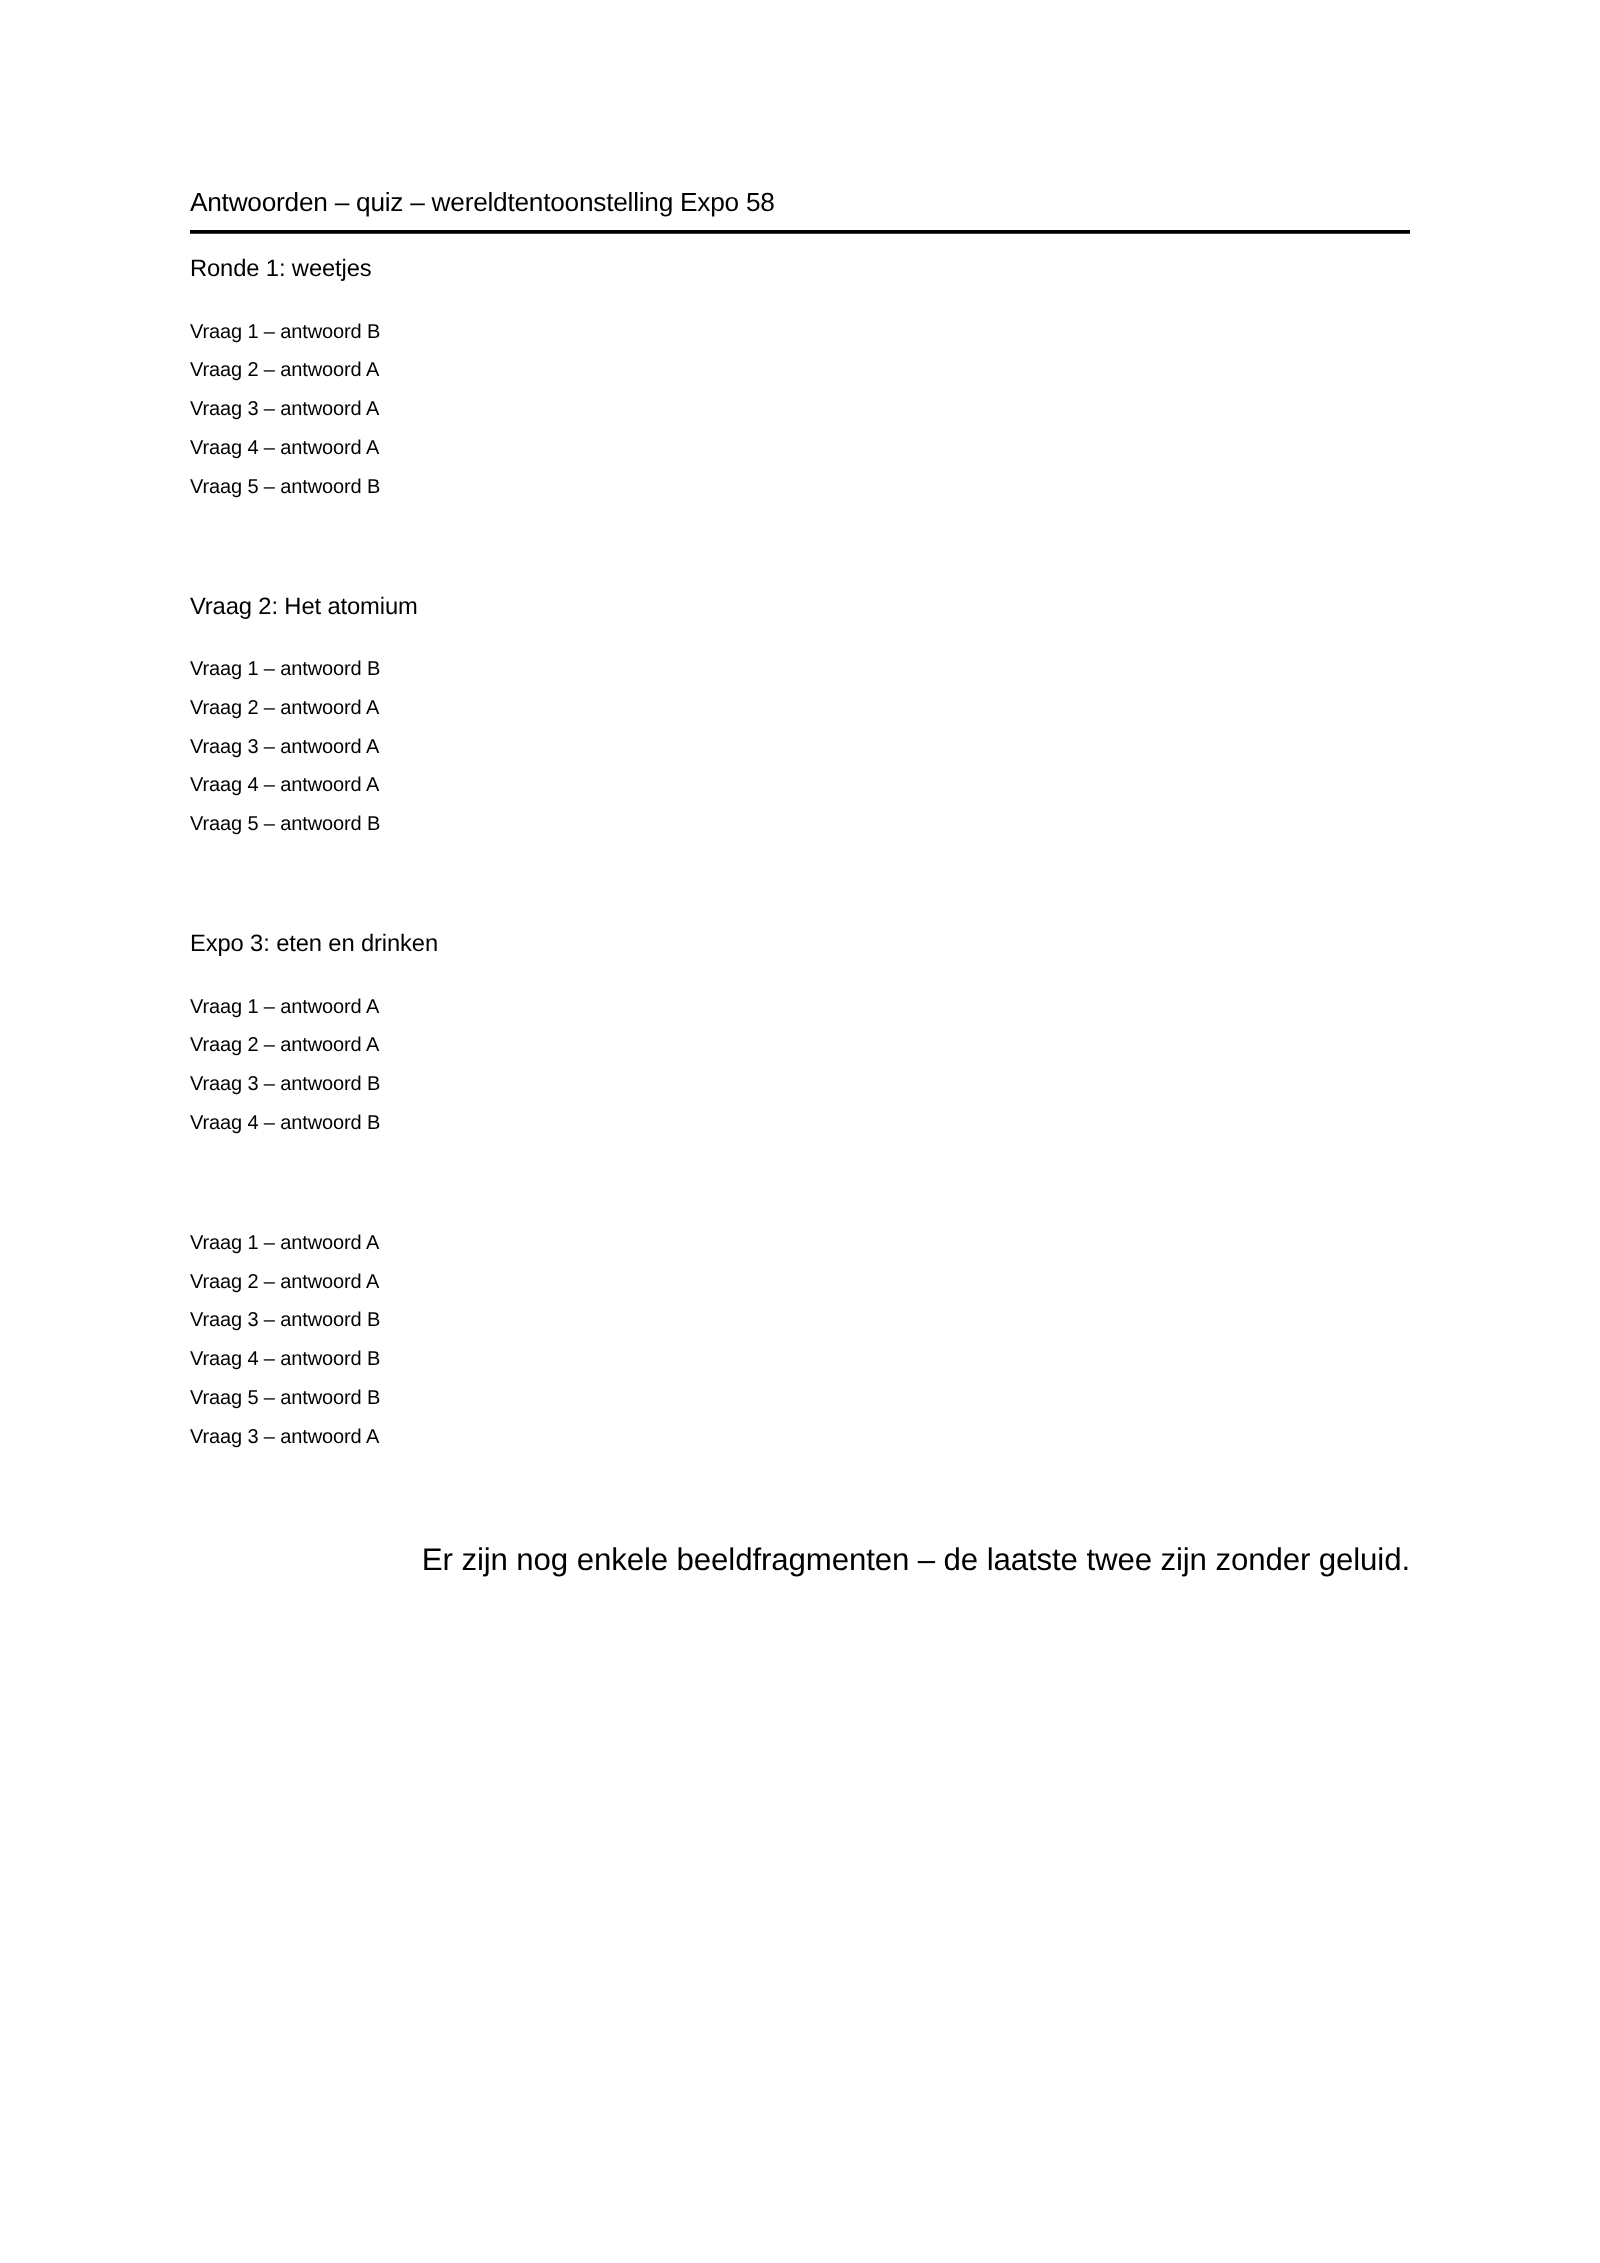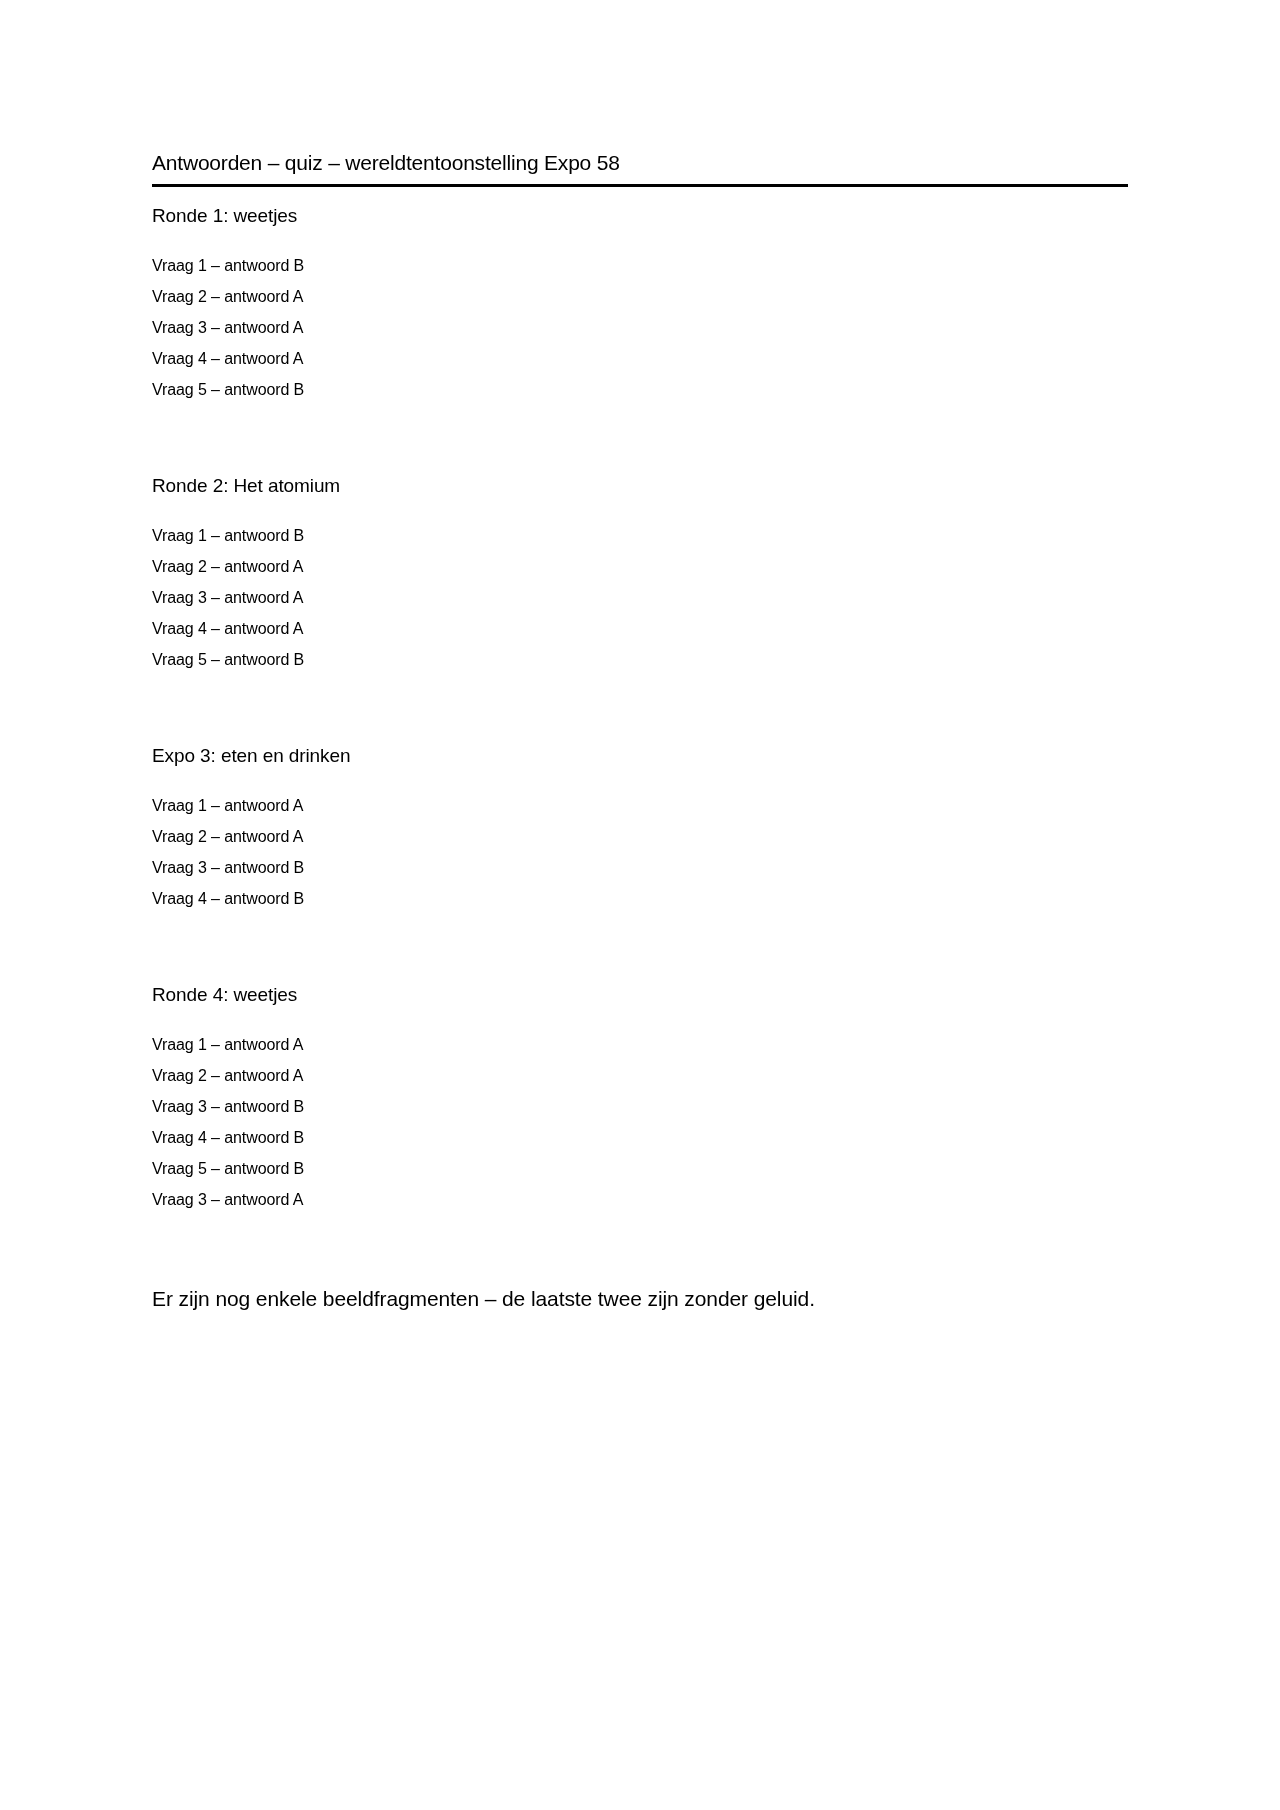"Ronde 2: Het atomium" h2.round-heading { text: Ronde -> Vraag }
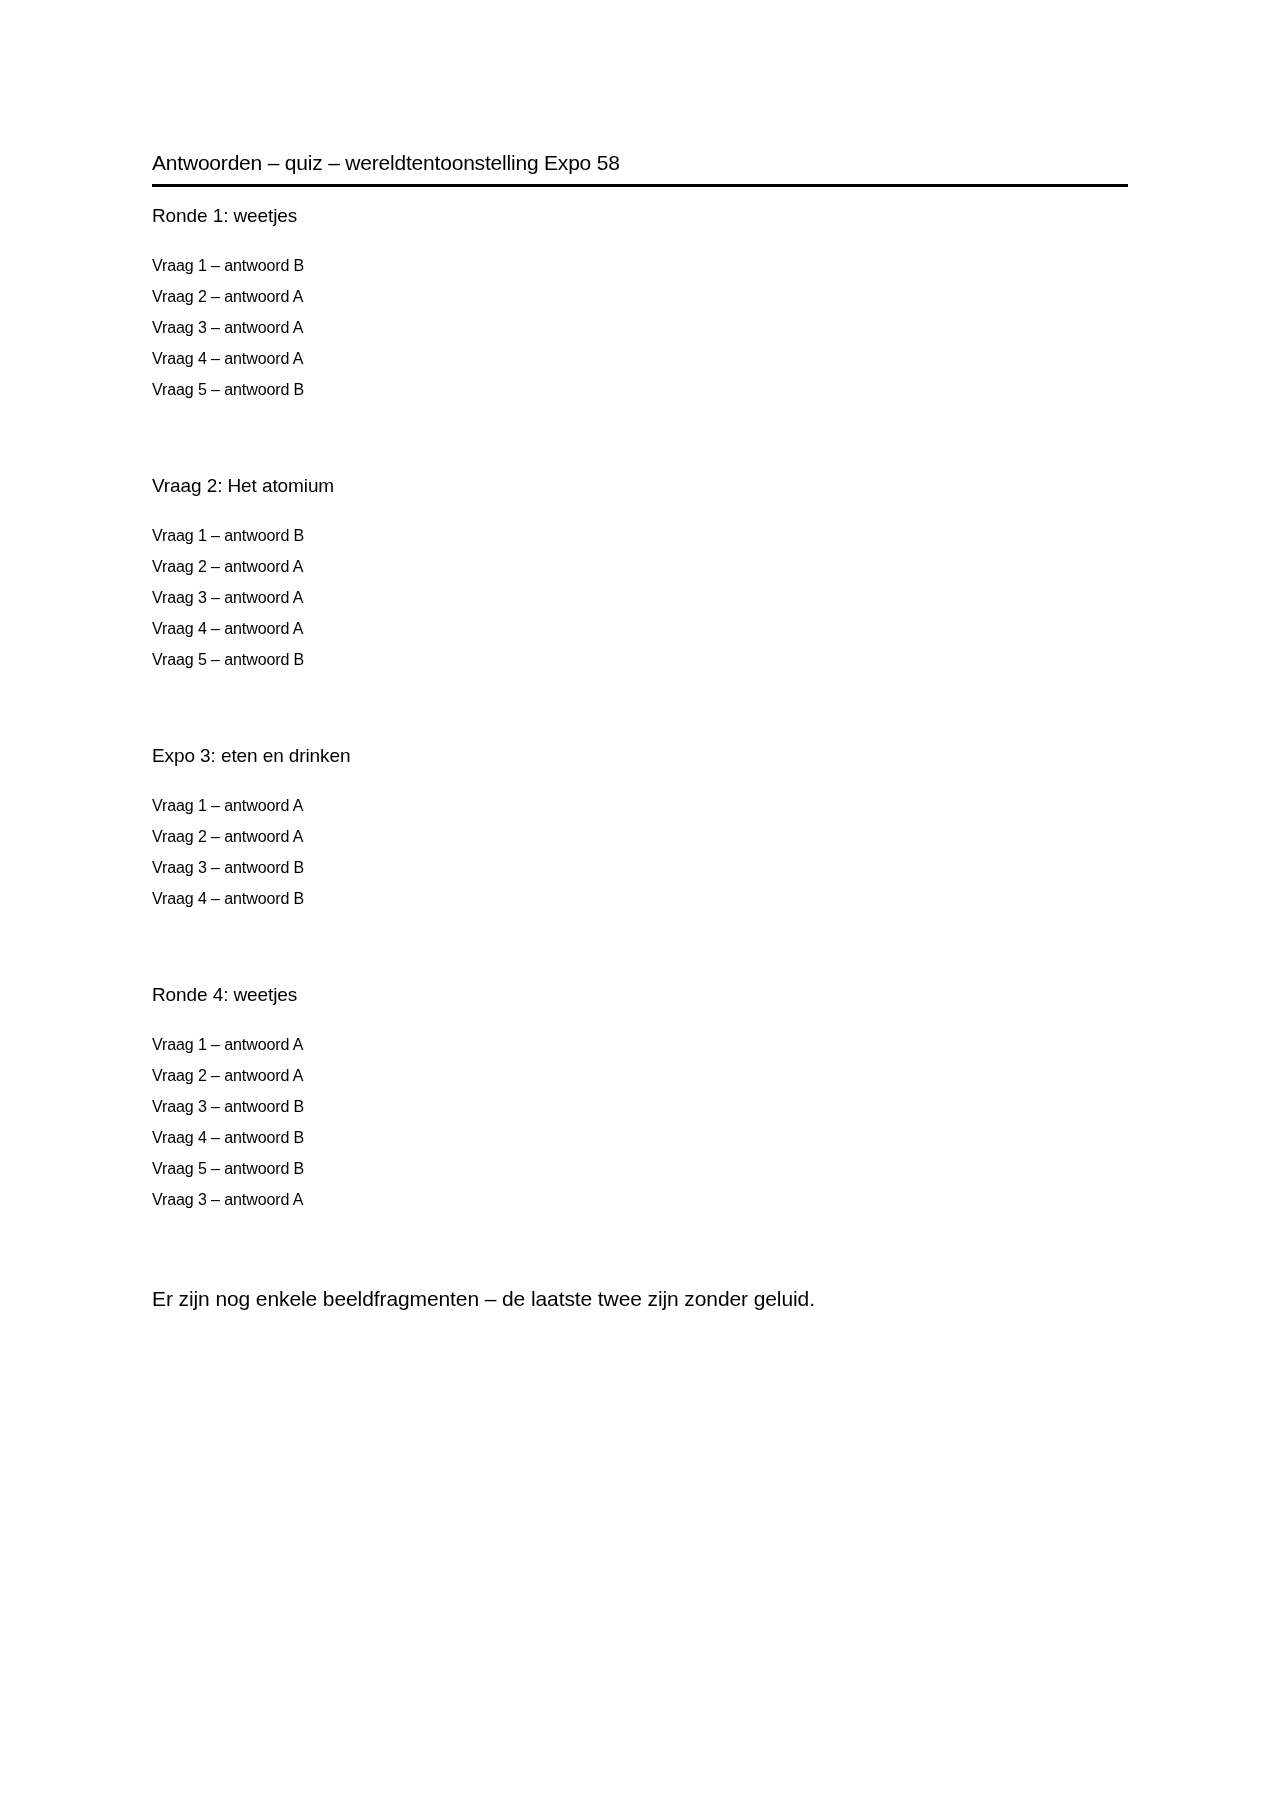"Ronde 4: weetjes" h2.round-heading { html: <h2>Ronde 4: weetjes</h2> -> none }
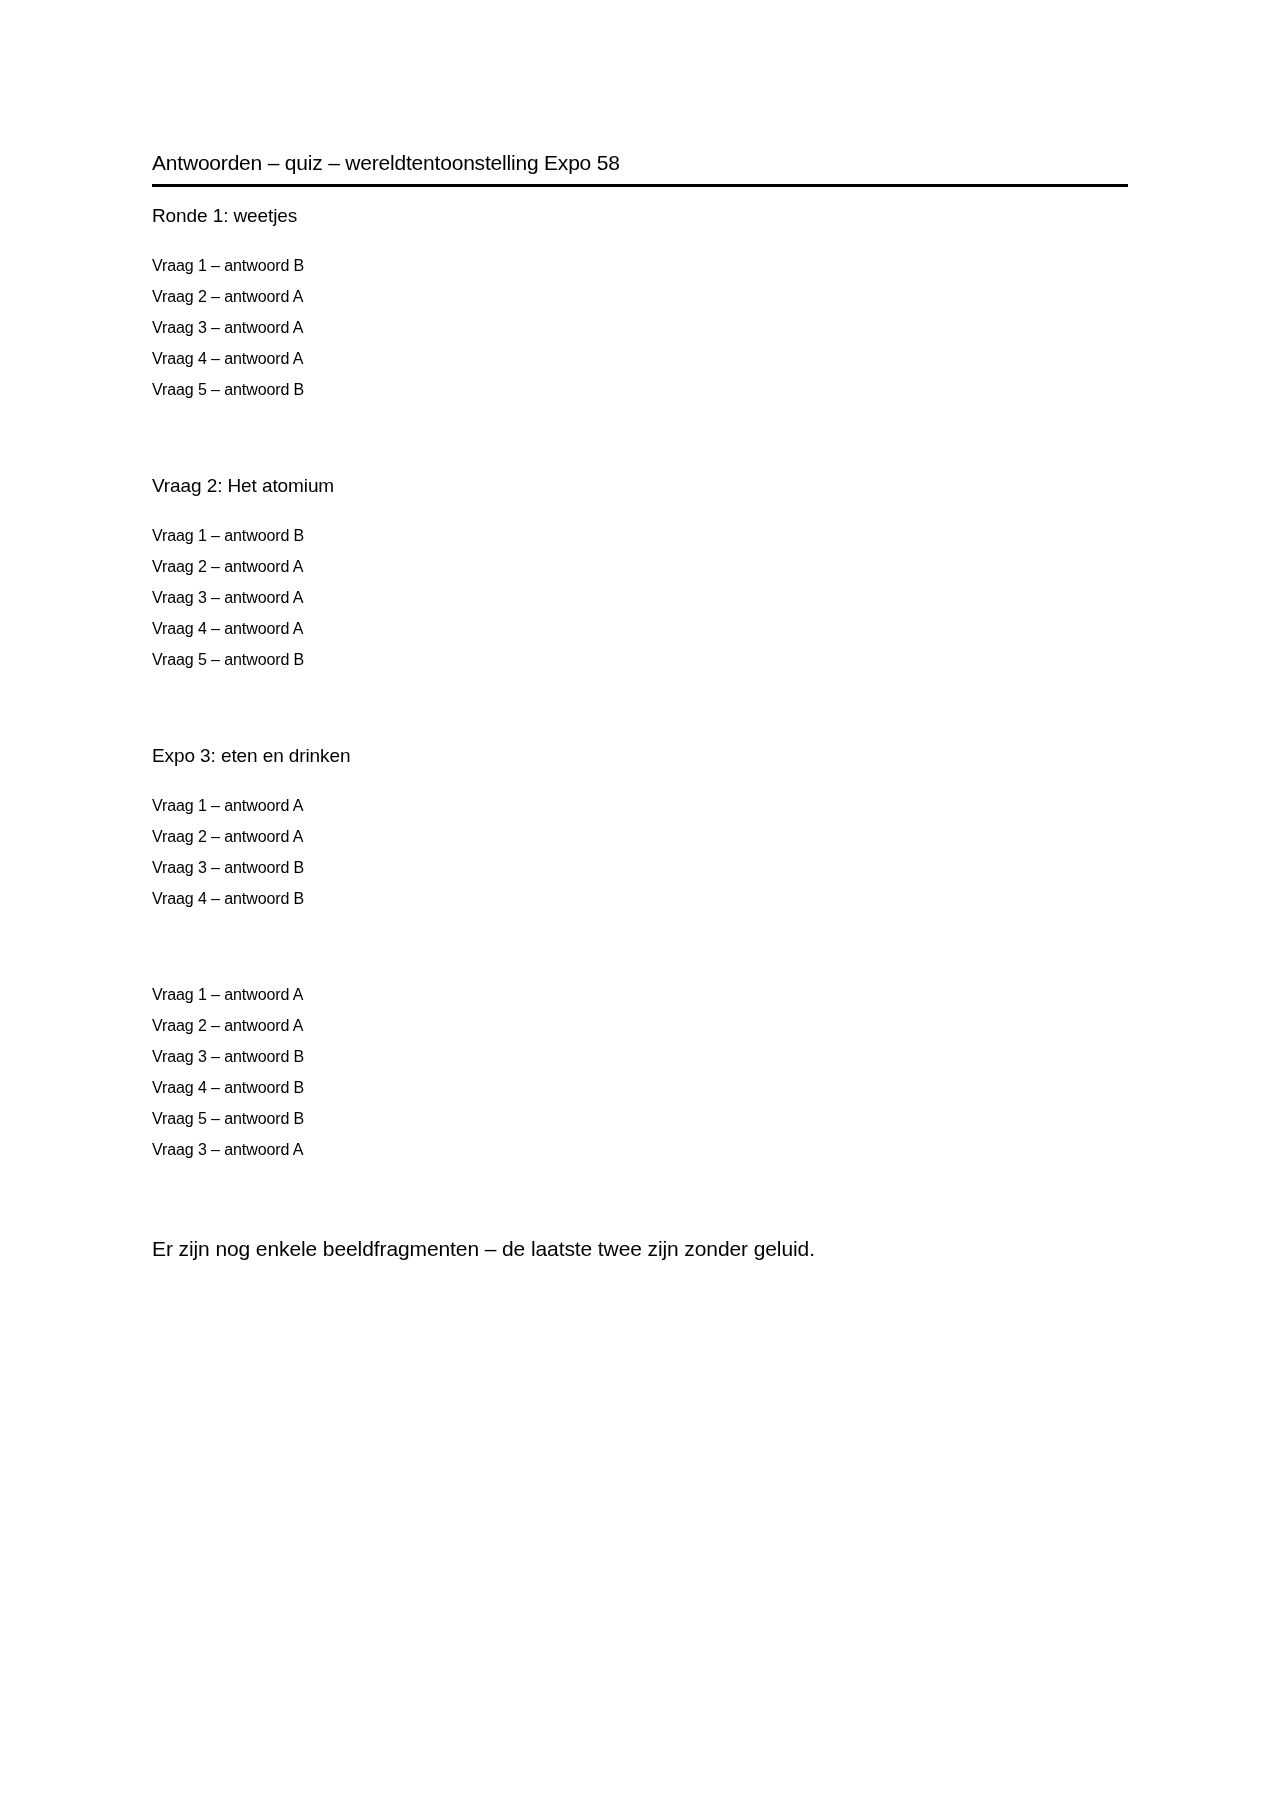"Er zijn nog enkele beeldfragmenten" .closing-note { font-size: 21px -> 25px; text-align: none -> right }
